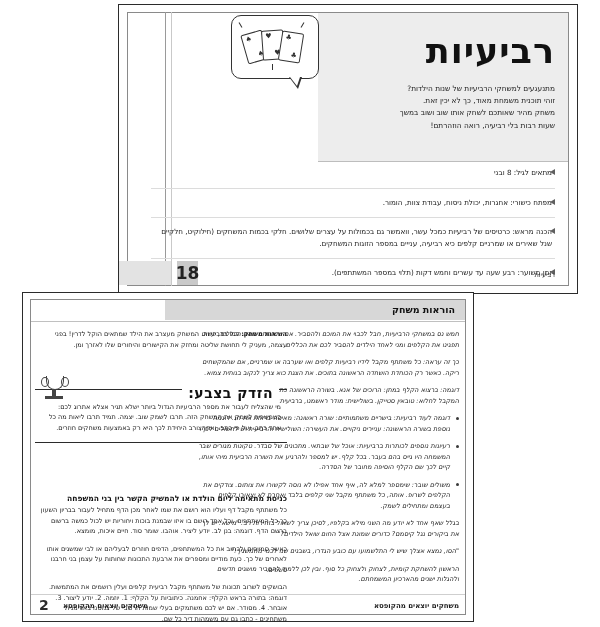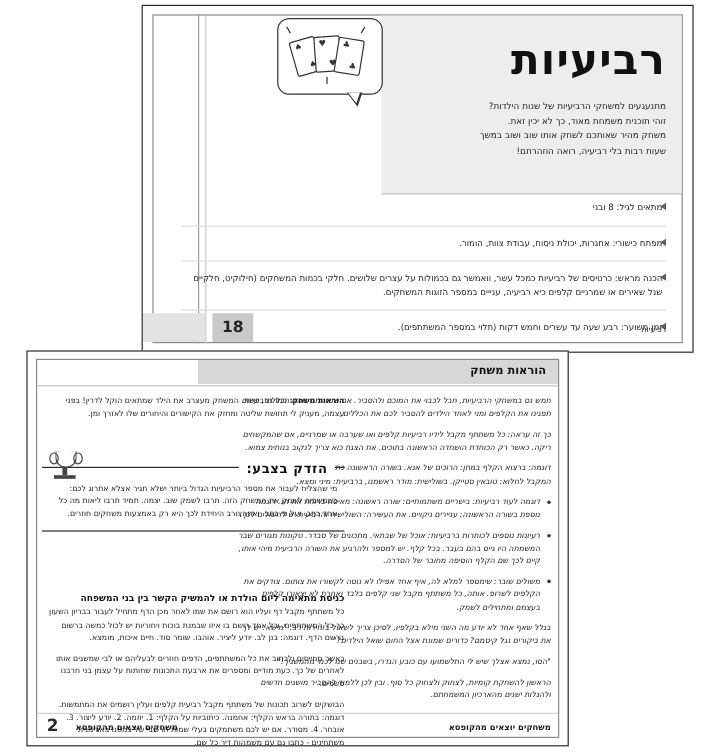"18" .page-num-box { font-size: 13px -> 17px; width: 34px -> 21px }
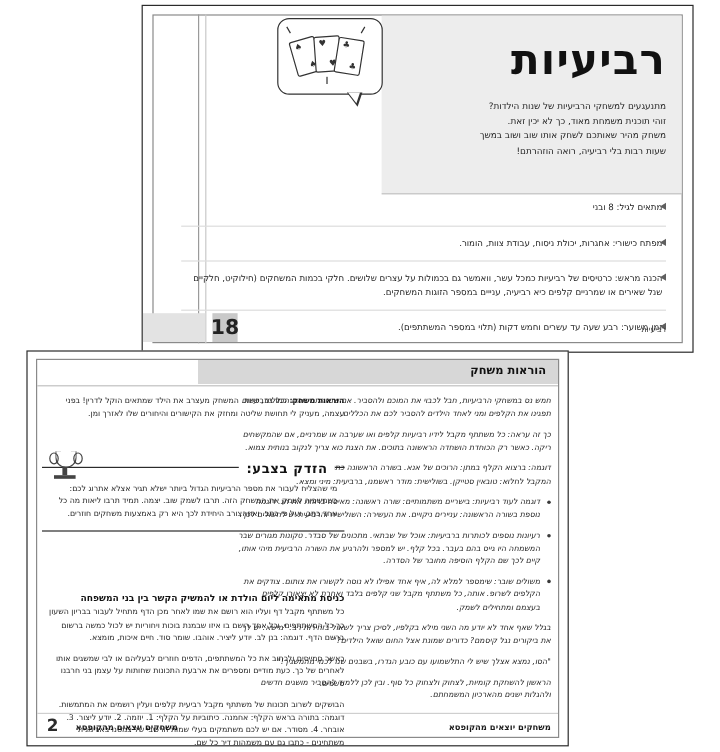"הזדק בצבע:" .tipbox .tip-title { font-size: 11px -> 14px }
